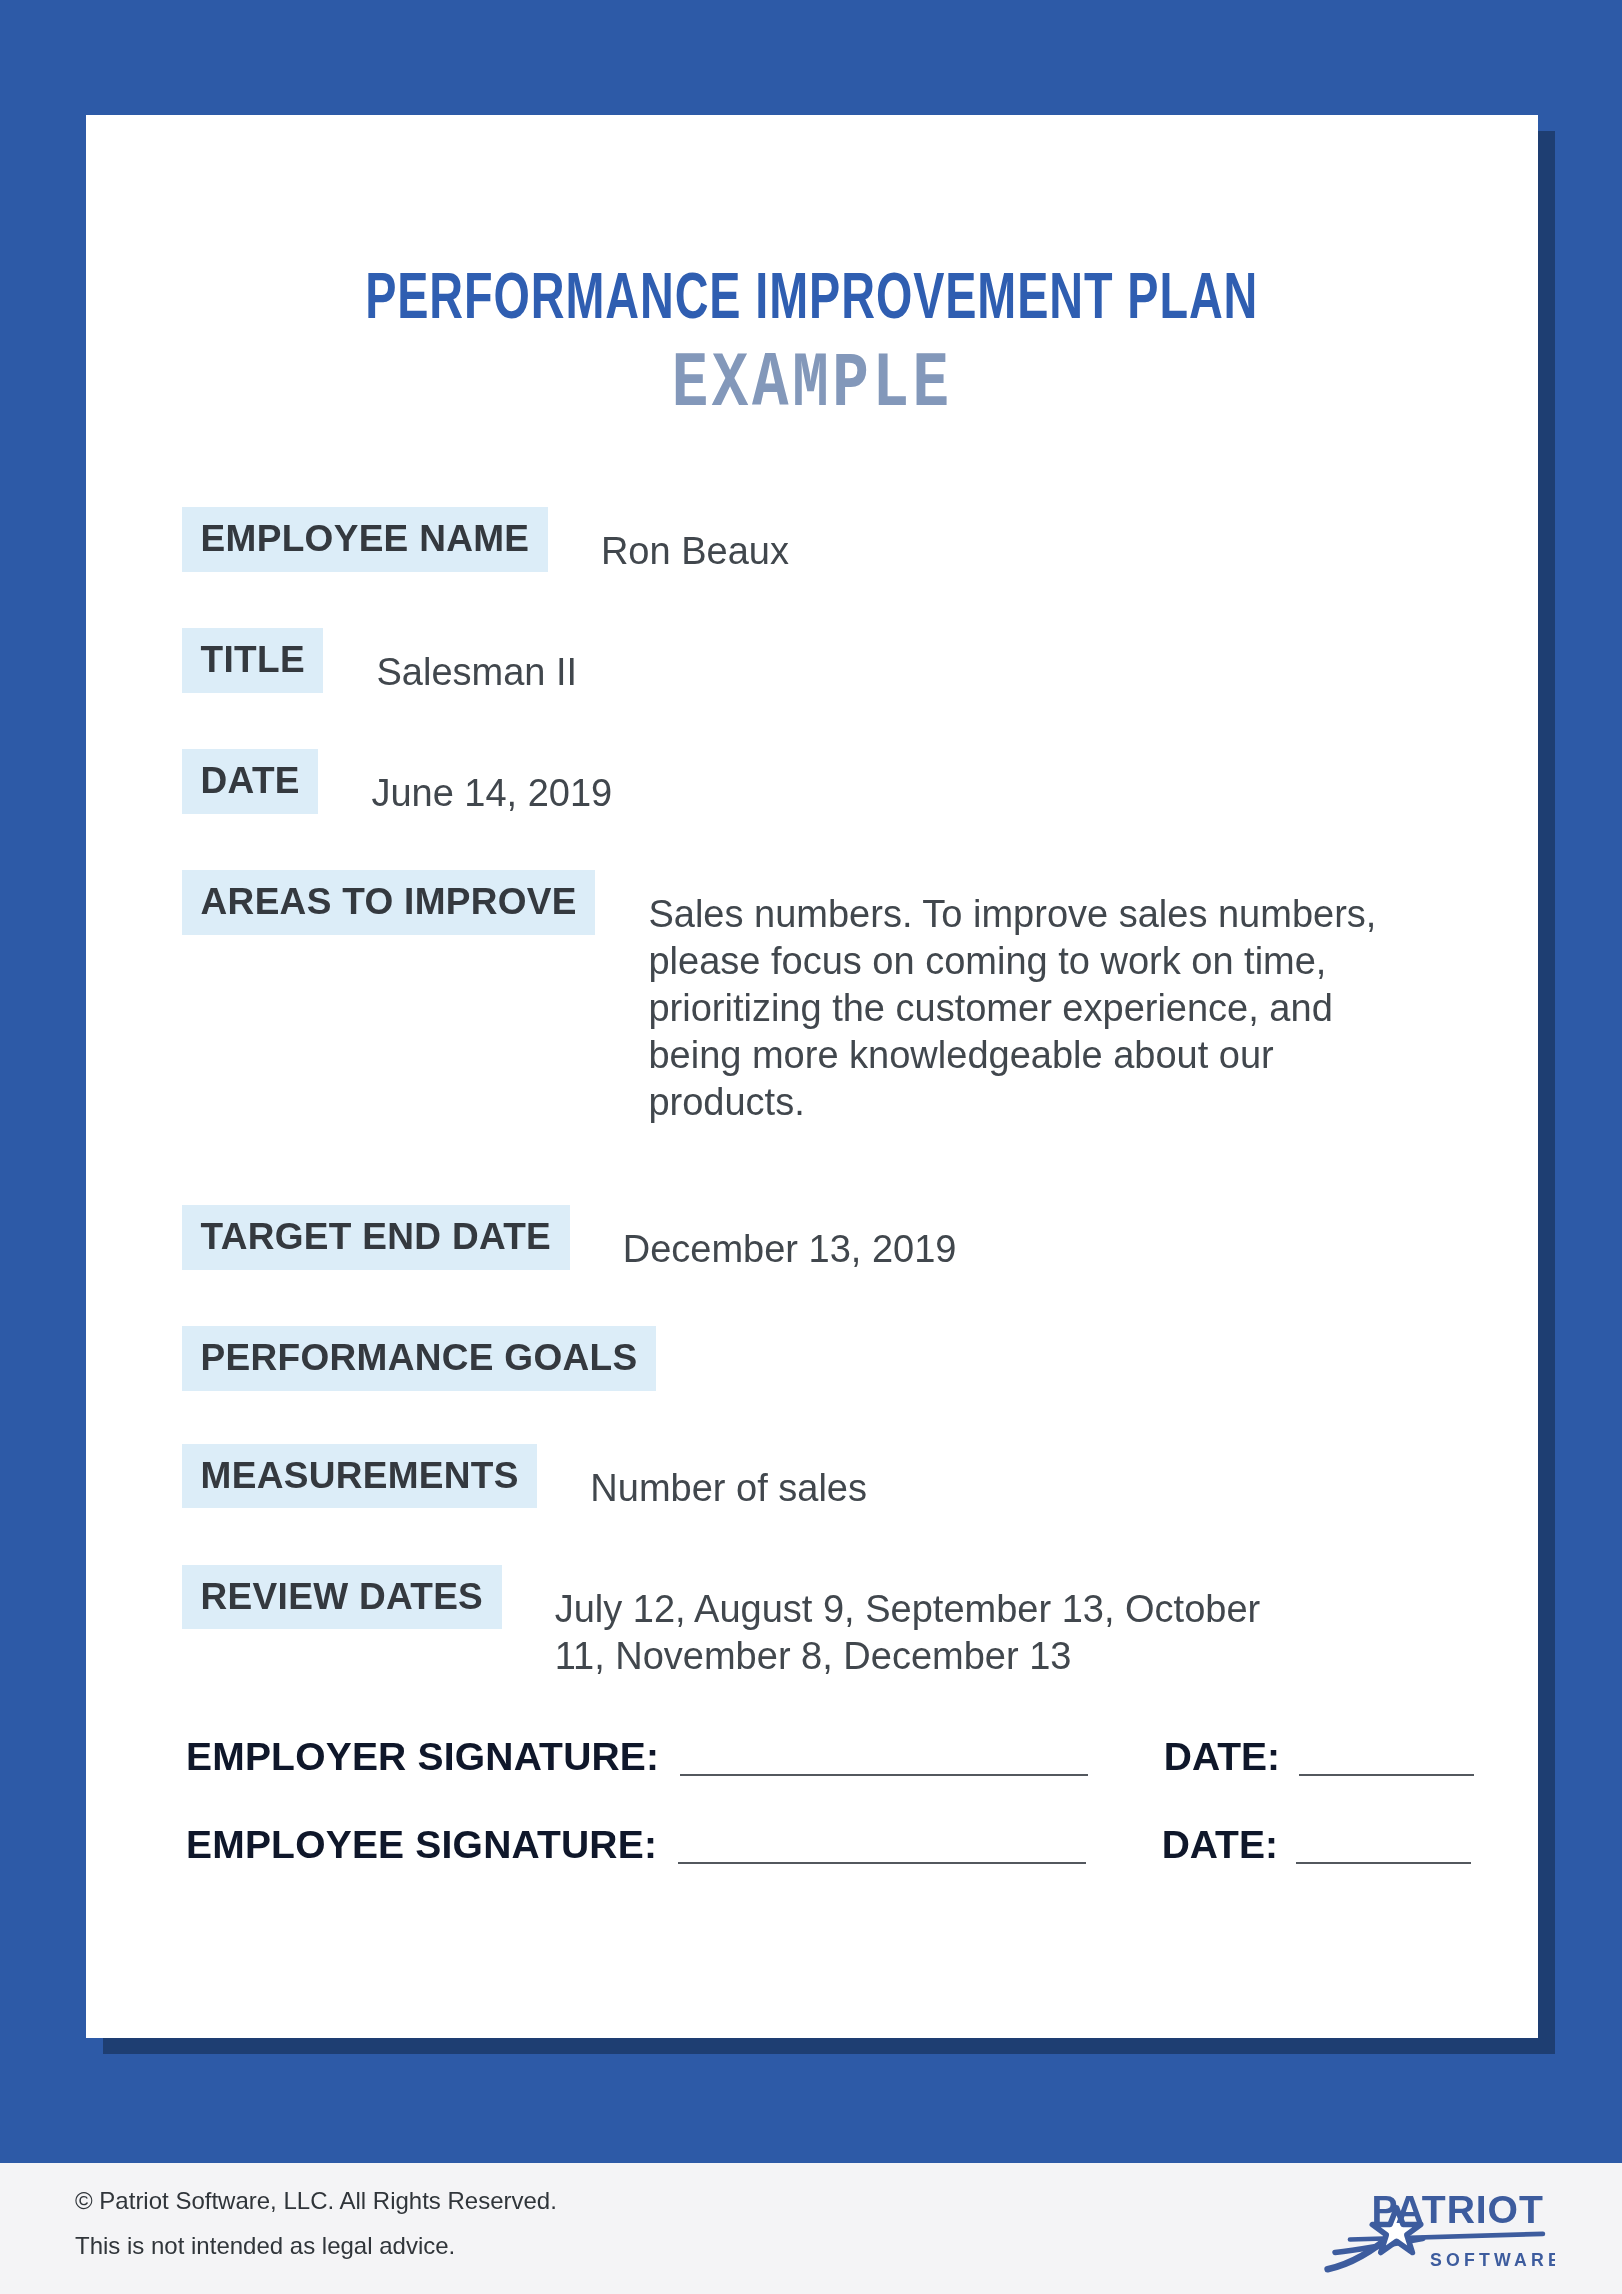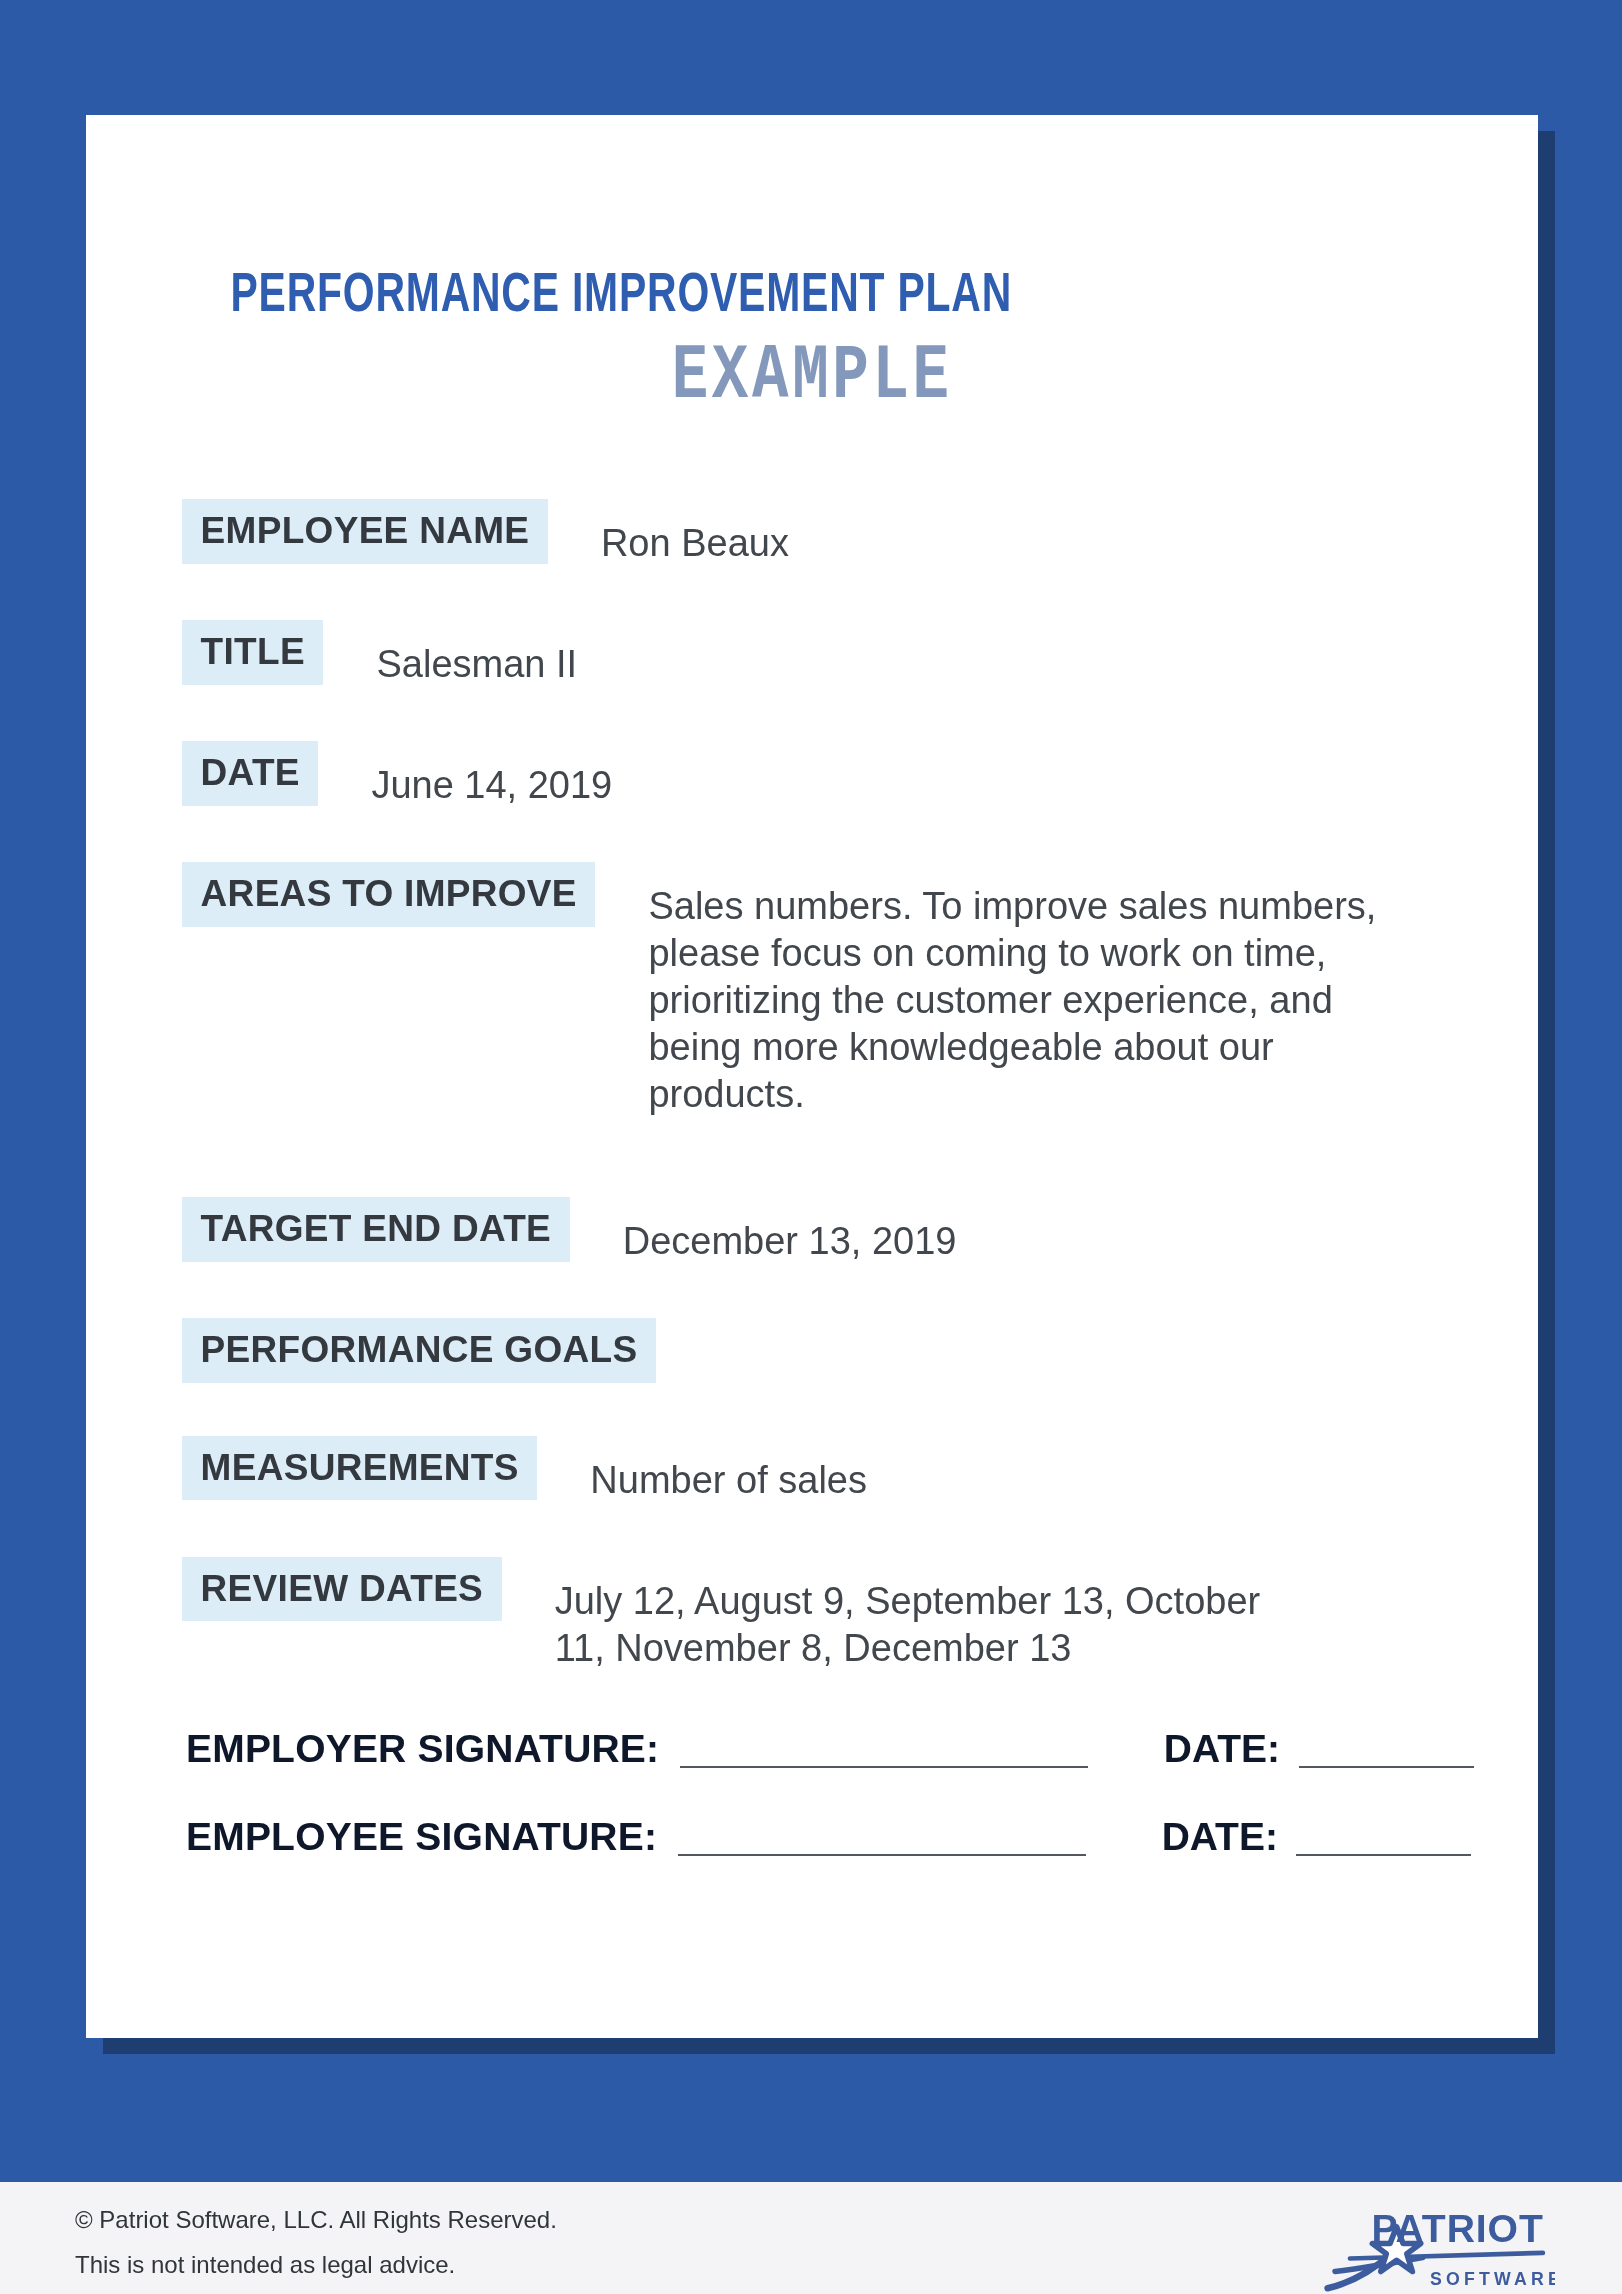"PERFORMANCE IMPROVEMENT PLAN" .doc-title { font-size: 56px -> 64px; text-align: none -> center }
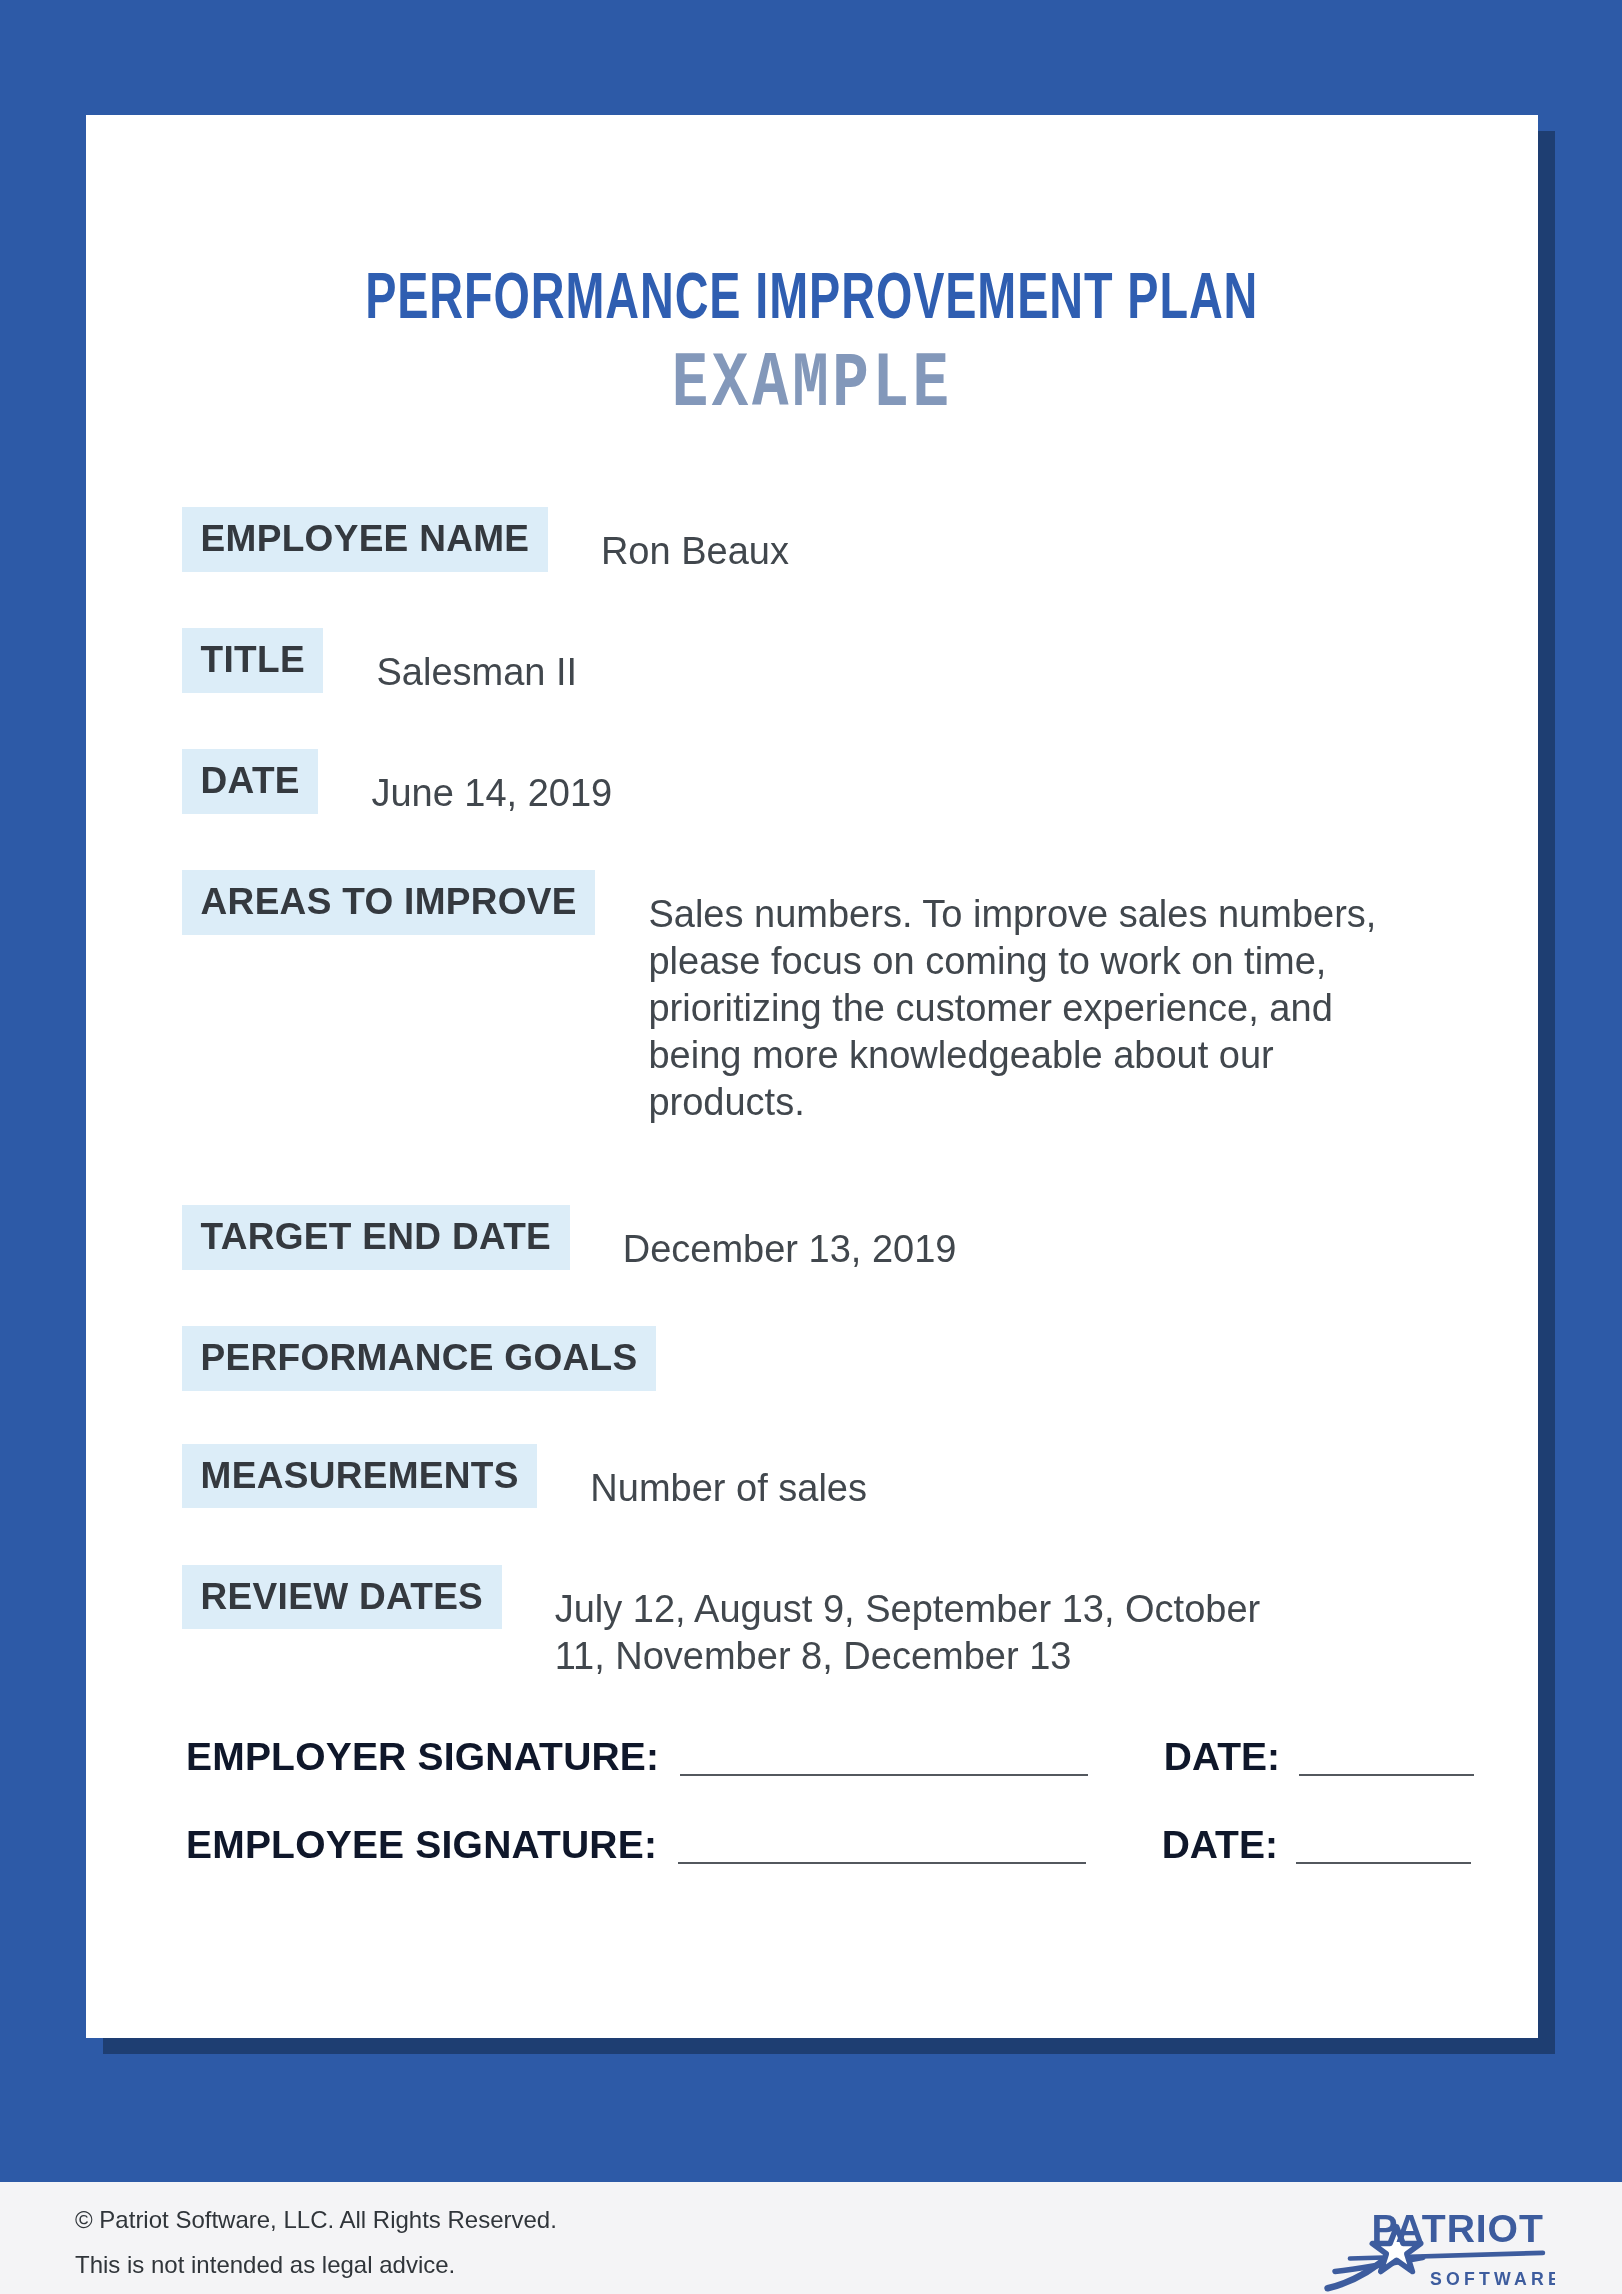"© Patriot Software, LLC. All" .footer { height: 112px -> 131px }
